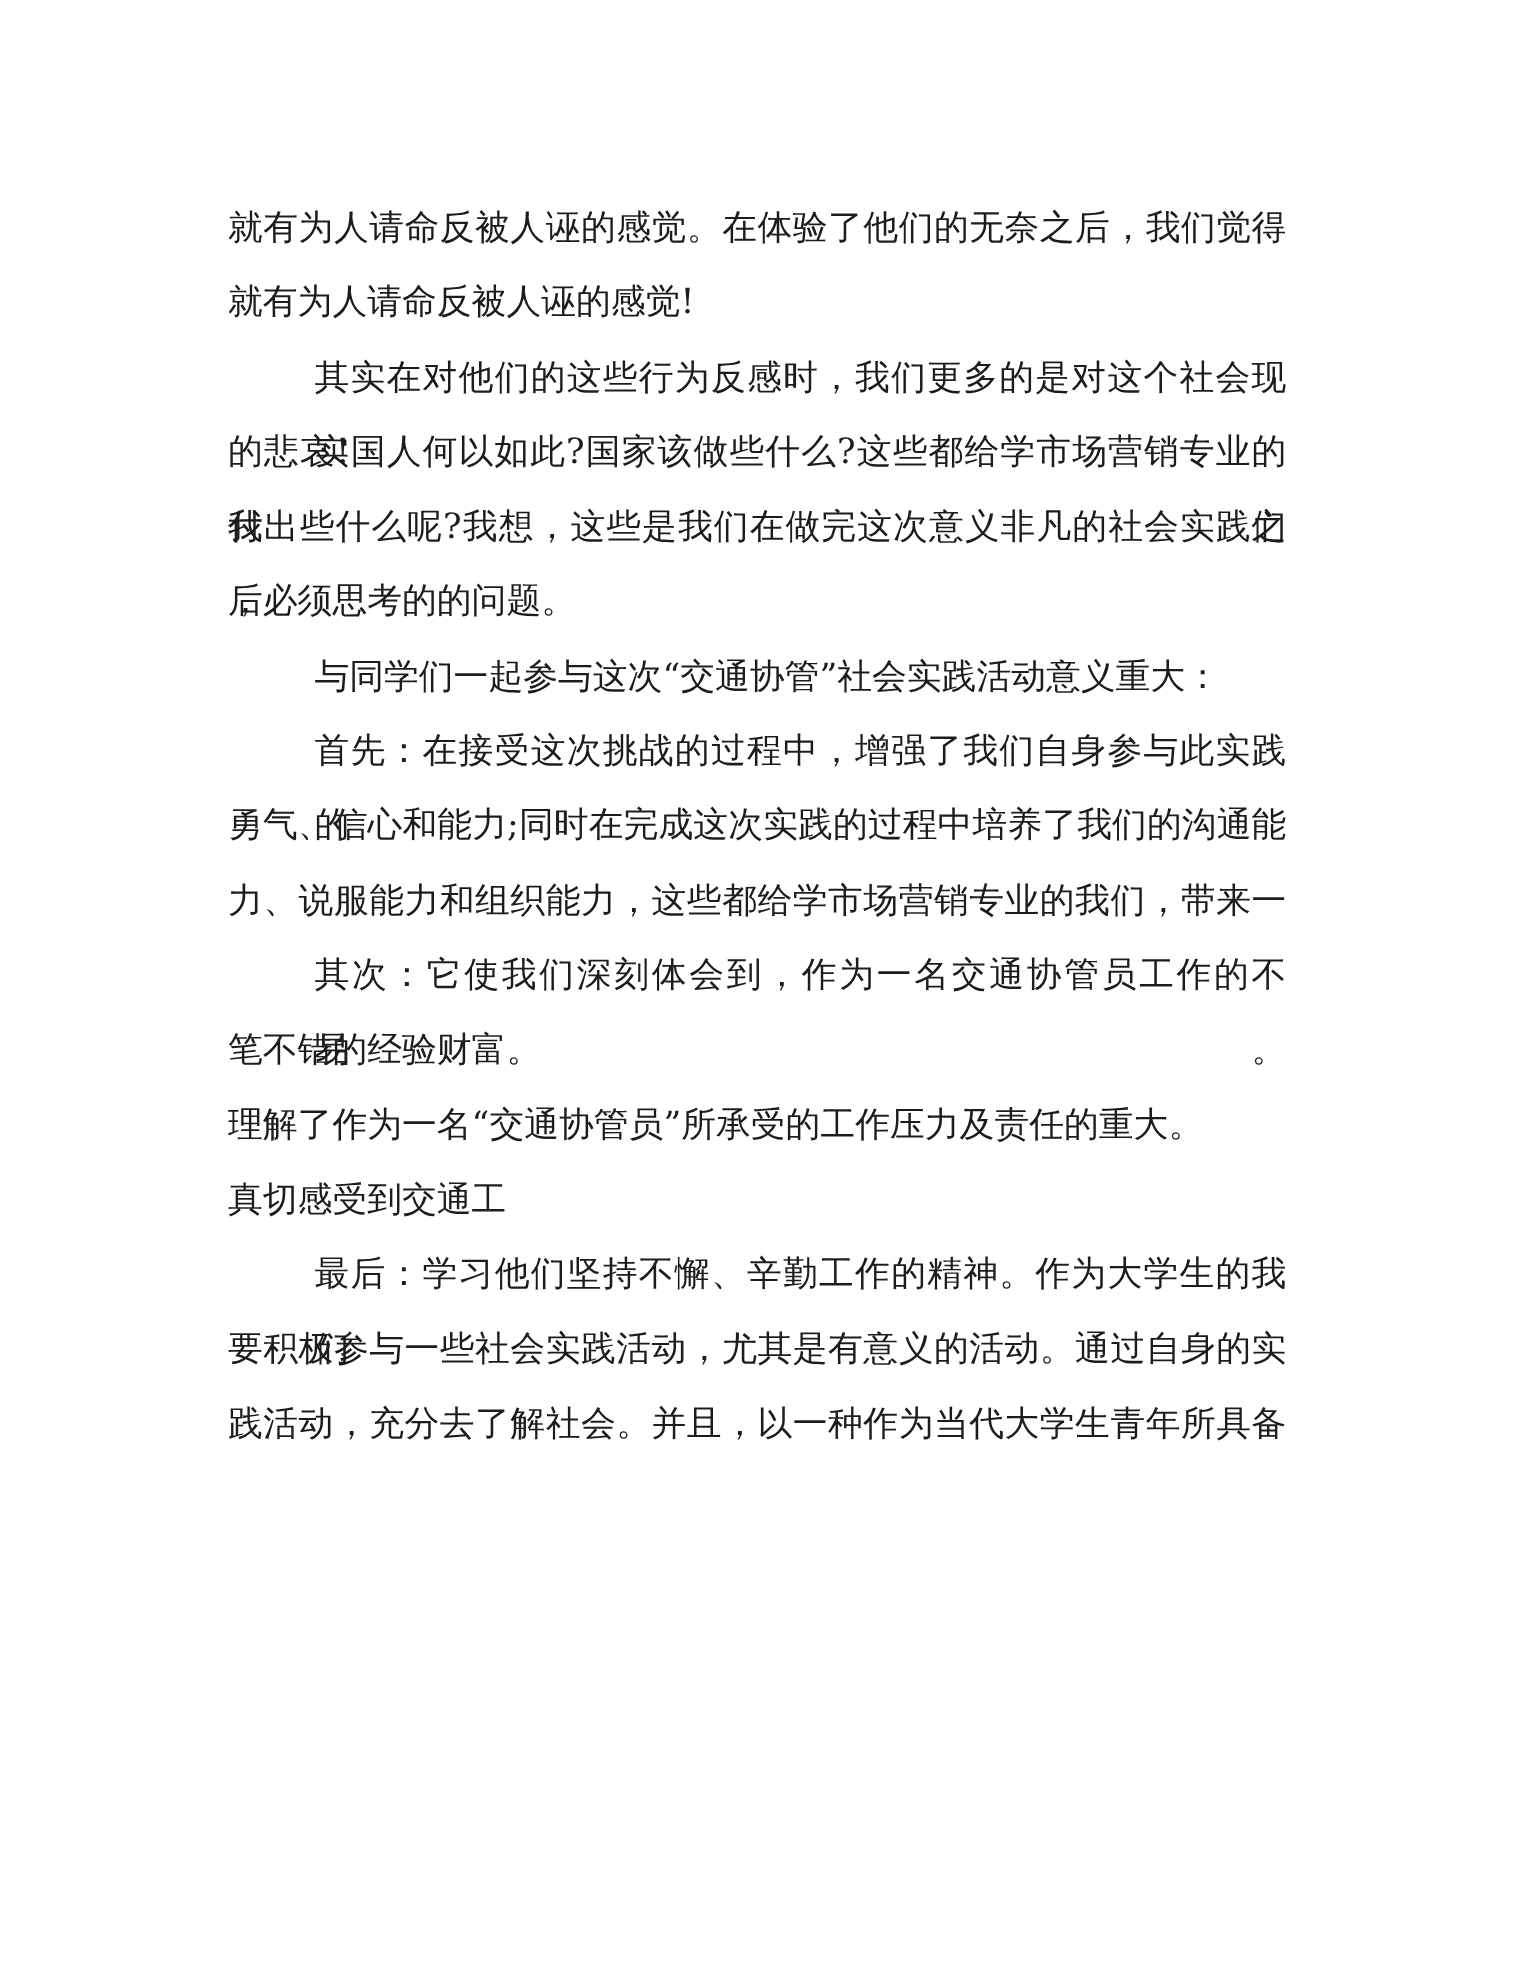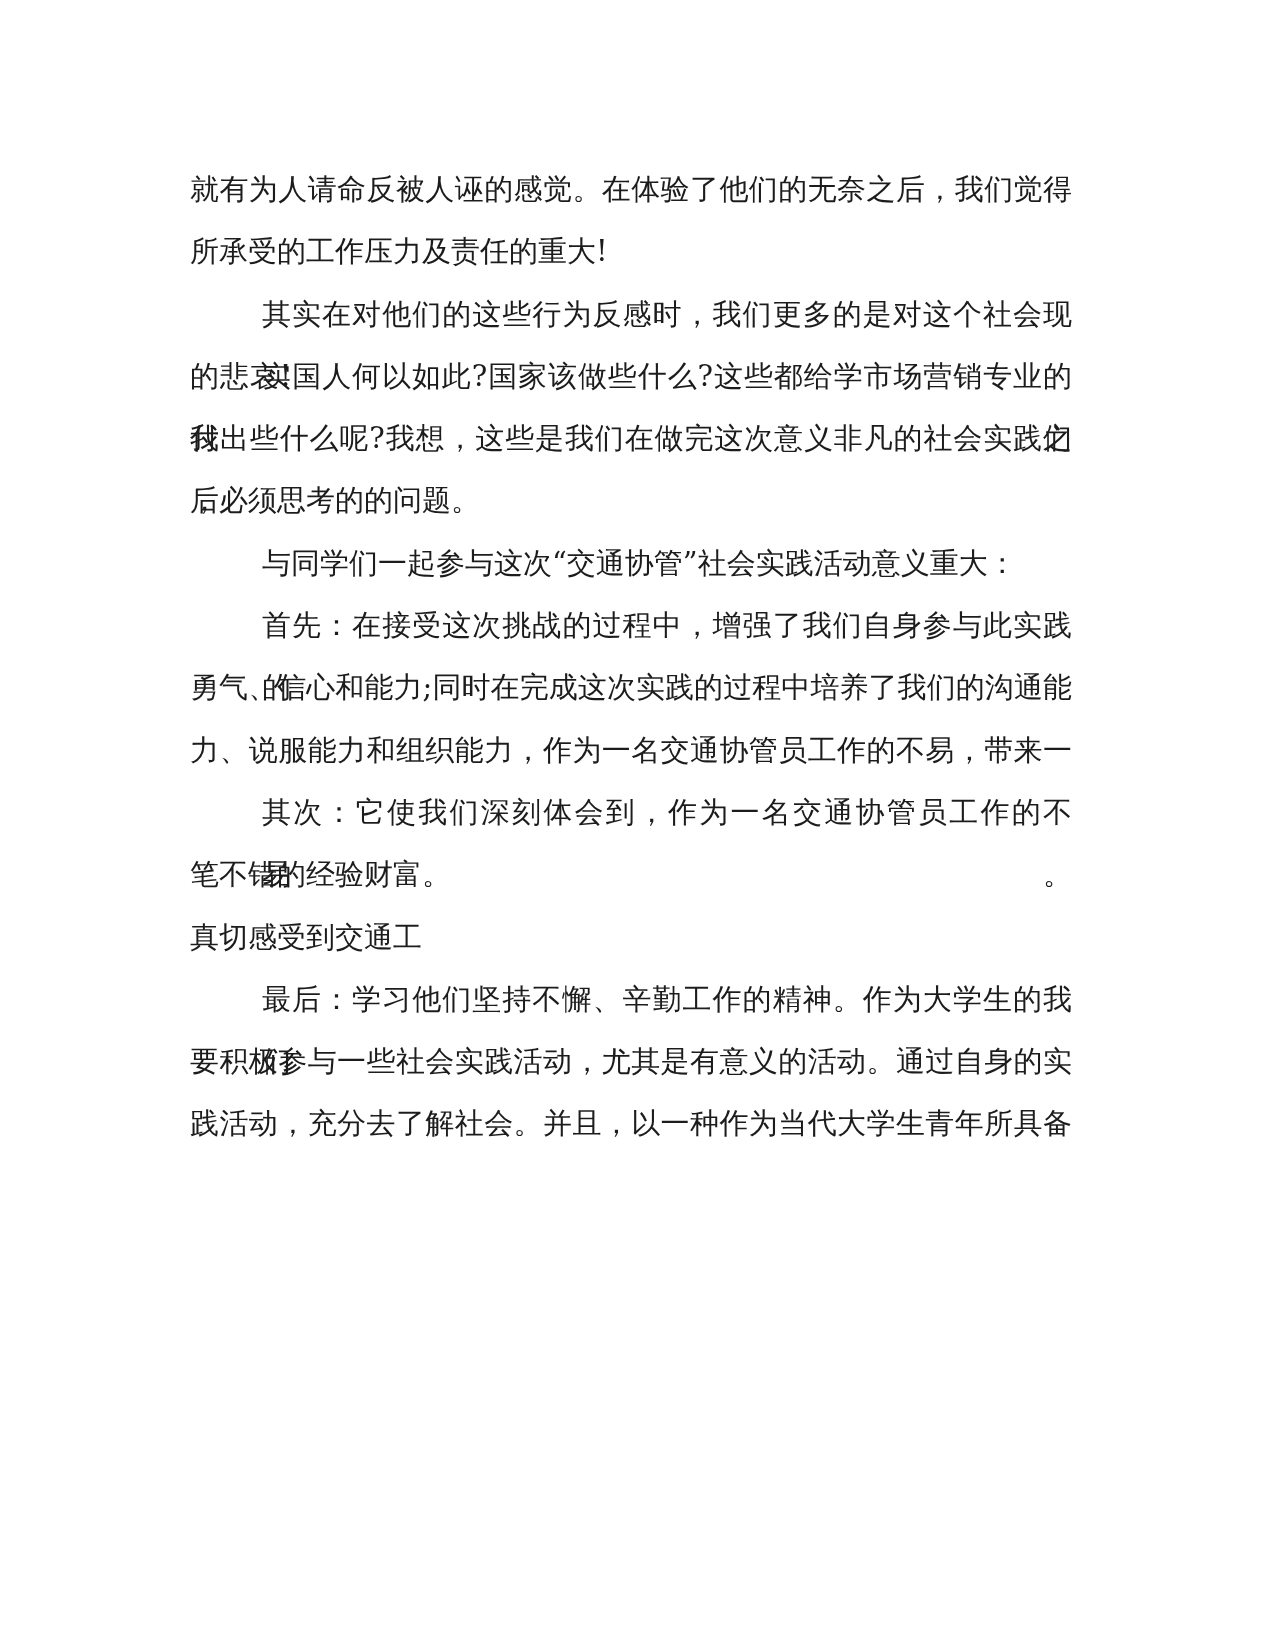"所承受的工作压力及责任的重大!" div.line { text: 所承受的工作压力及责任的重大 -> 就有为人请命反被人诬的感觉 }
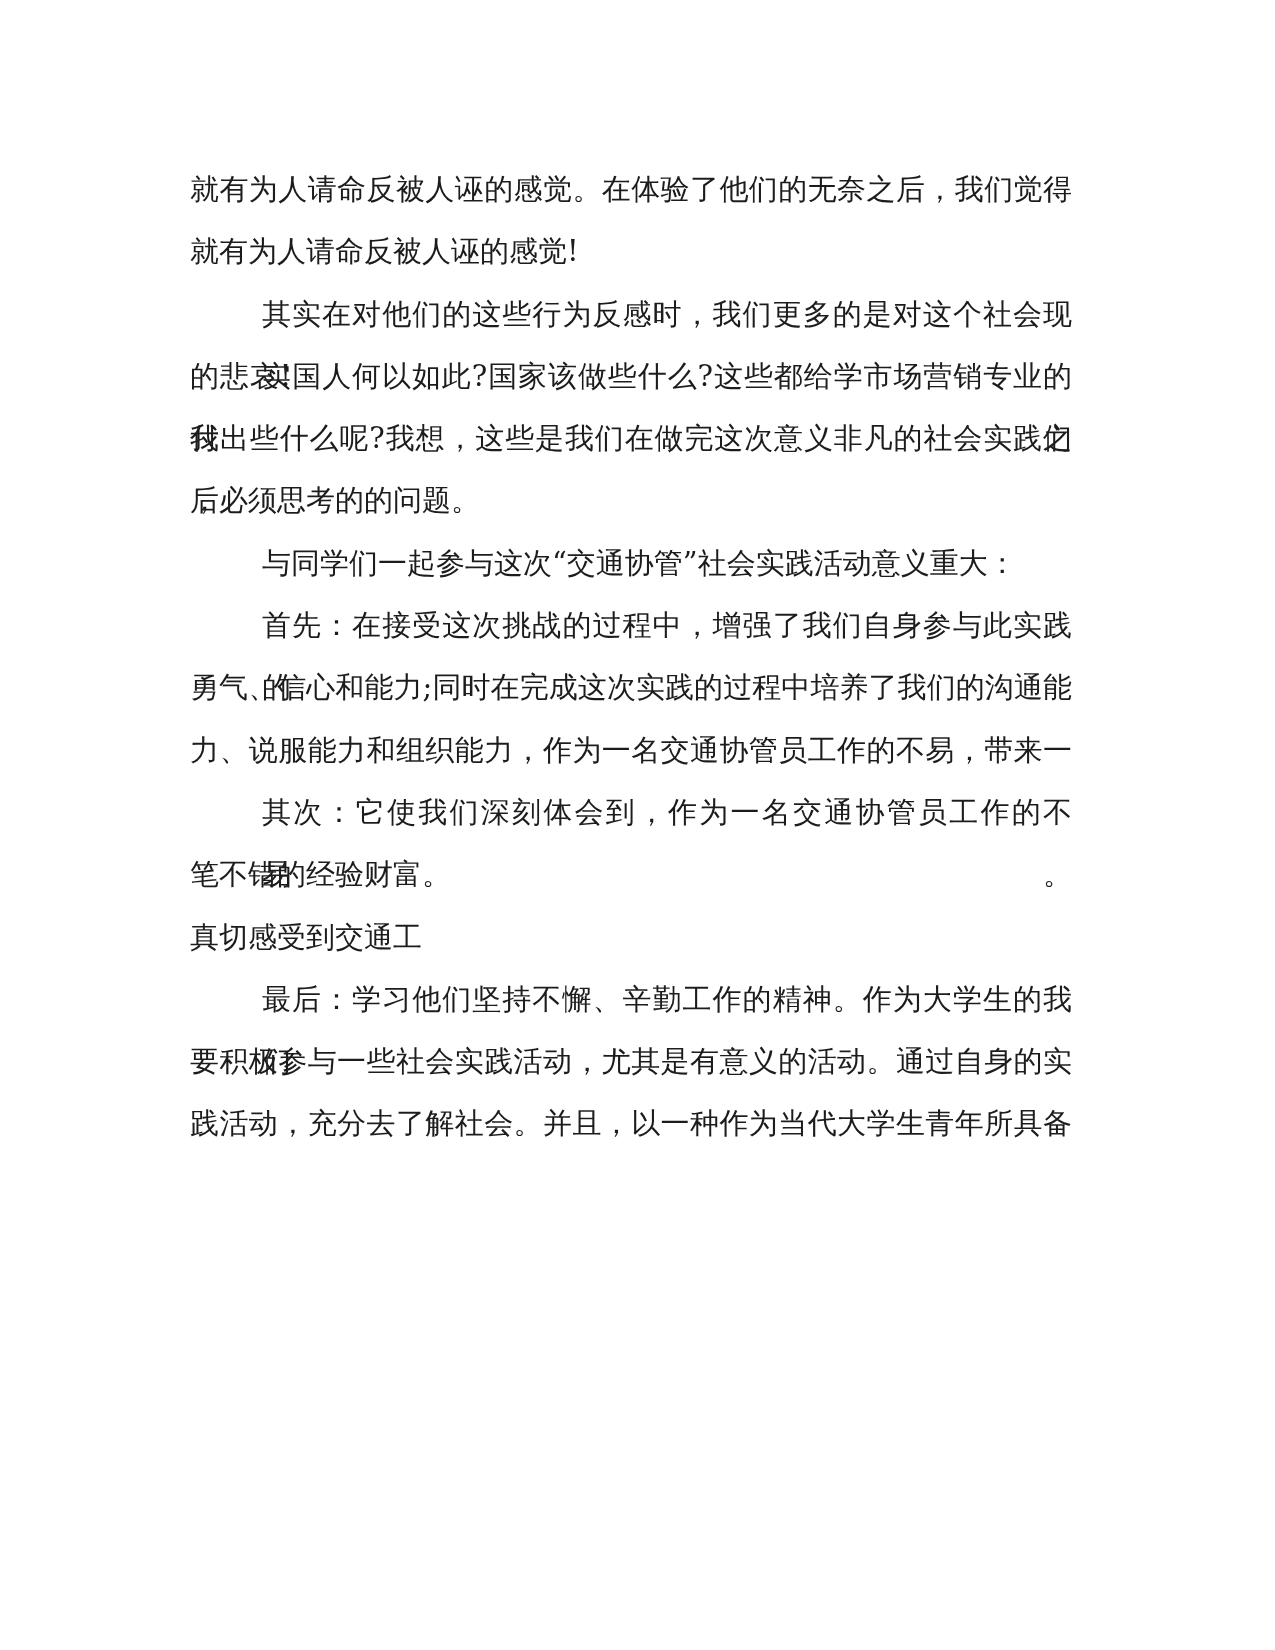"力、说服能力和组织能力，作为一名交通协管员工作的不易，带来一" div.line { text: 作为一名交通协管员工作的不易 -> 这些都给学市场营销专业的我们 }
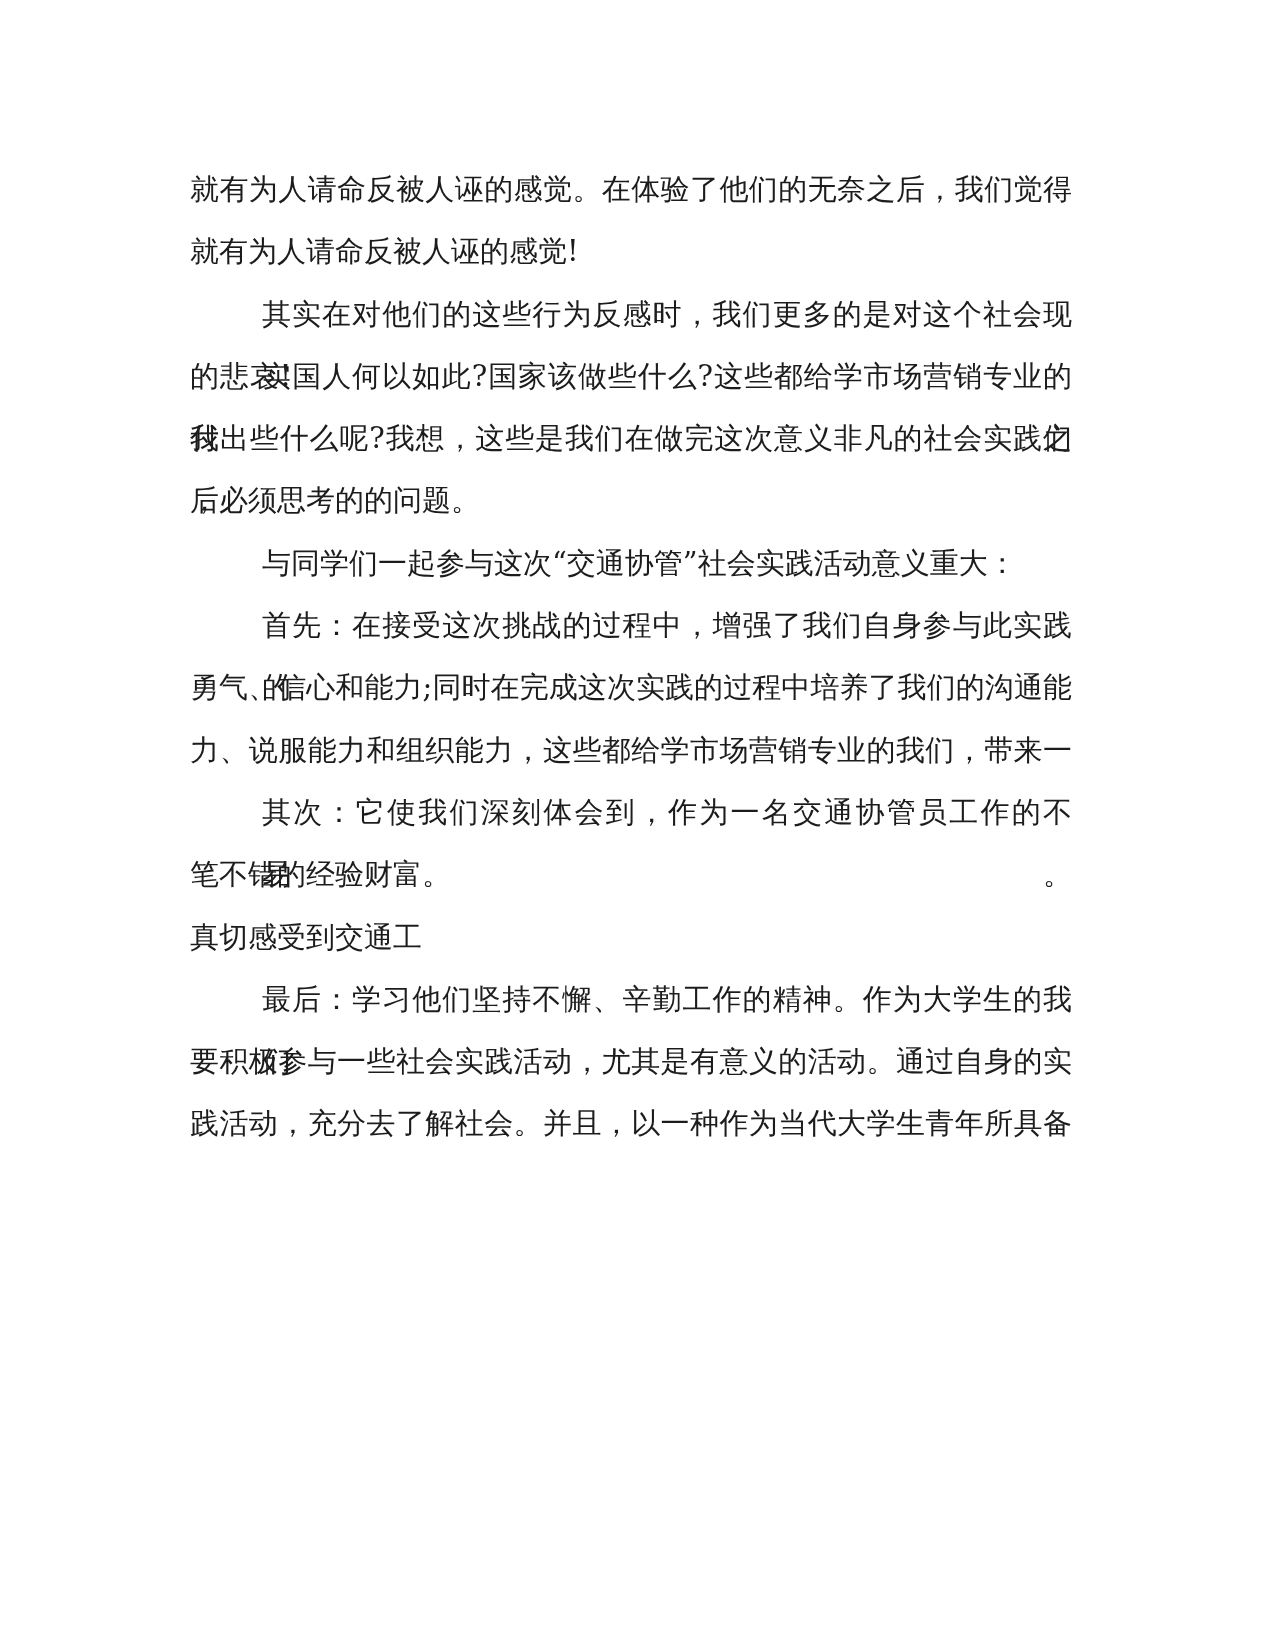"理解了作为一名“交通协管员”所承受的工作压力及责任的重大。" div.line { html: none -> <div>理解了作为一名“交通协管员”所承受的工作压力及责任的重大。</div> }
